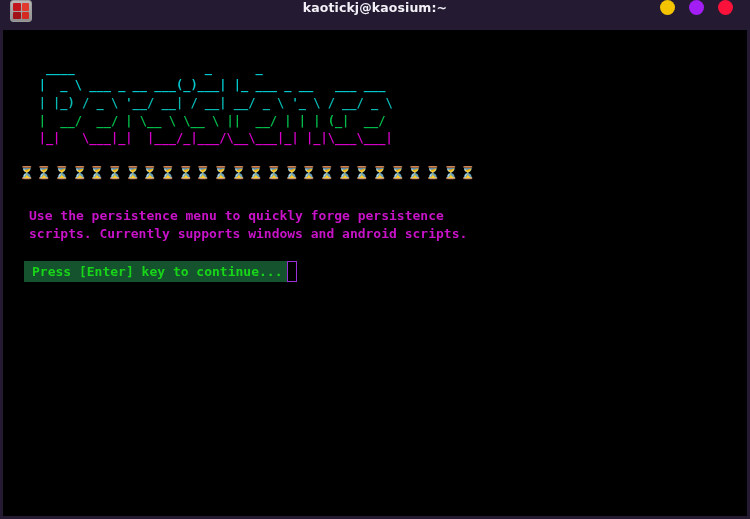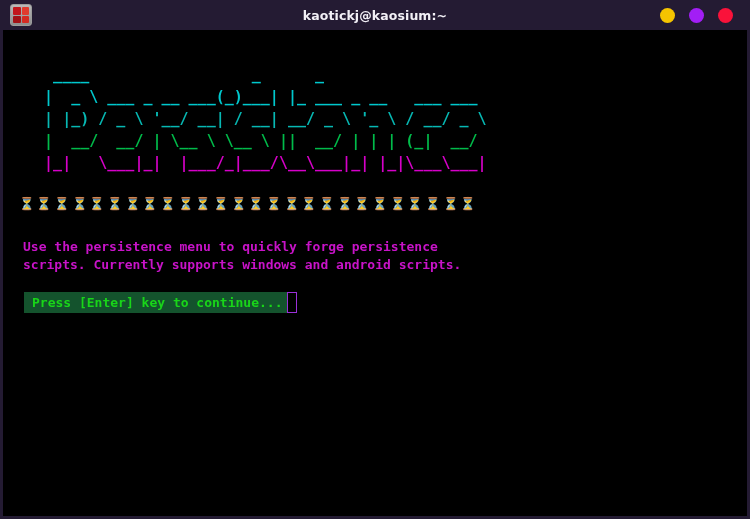"kaotickj@kaosium:~" .titlebar { align-items: center -> flex-start }
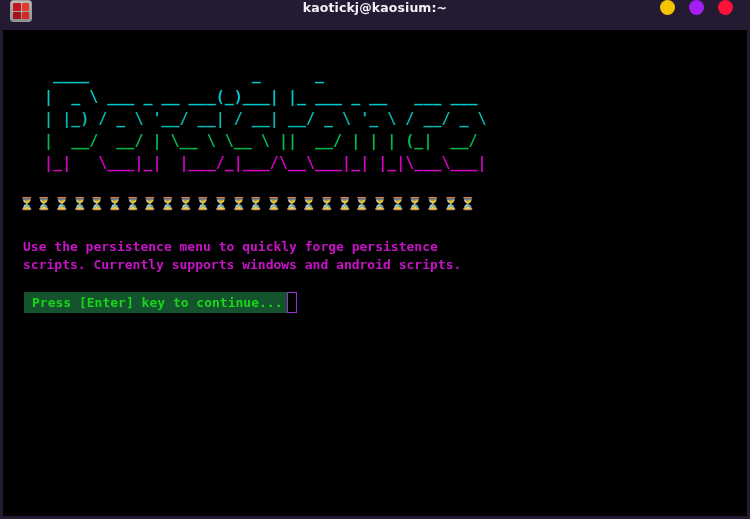"____ _ _ | _" .banner { font-size: 15px -> 12px }
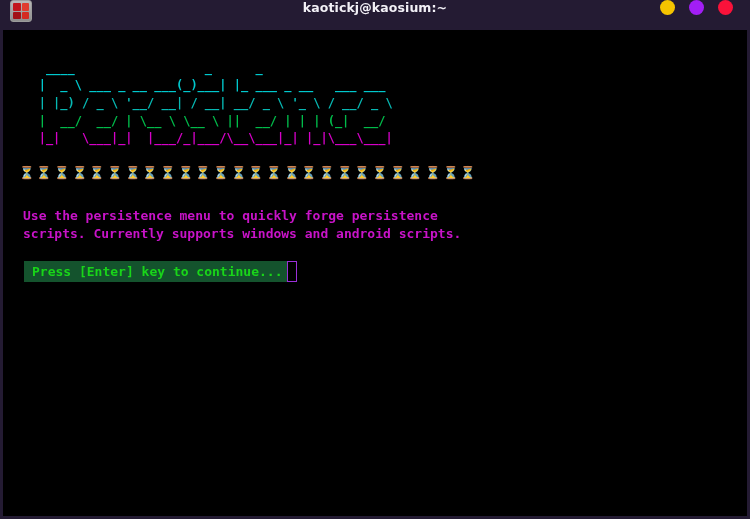"Use the persistence menu to" .message { margin: 26px 0 0 6px -> 26px 0 0 12px }
